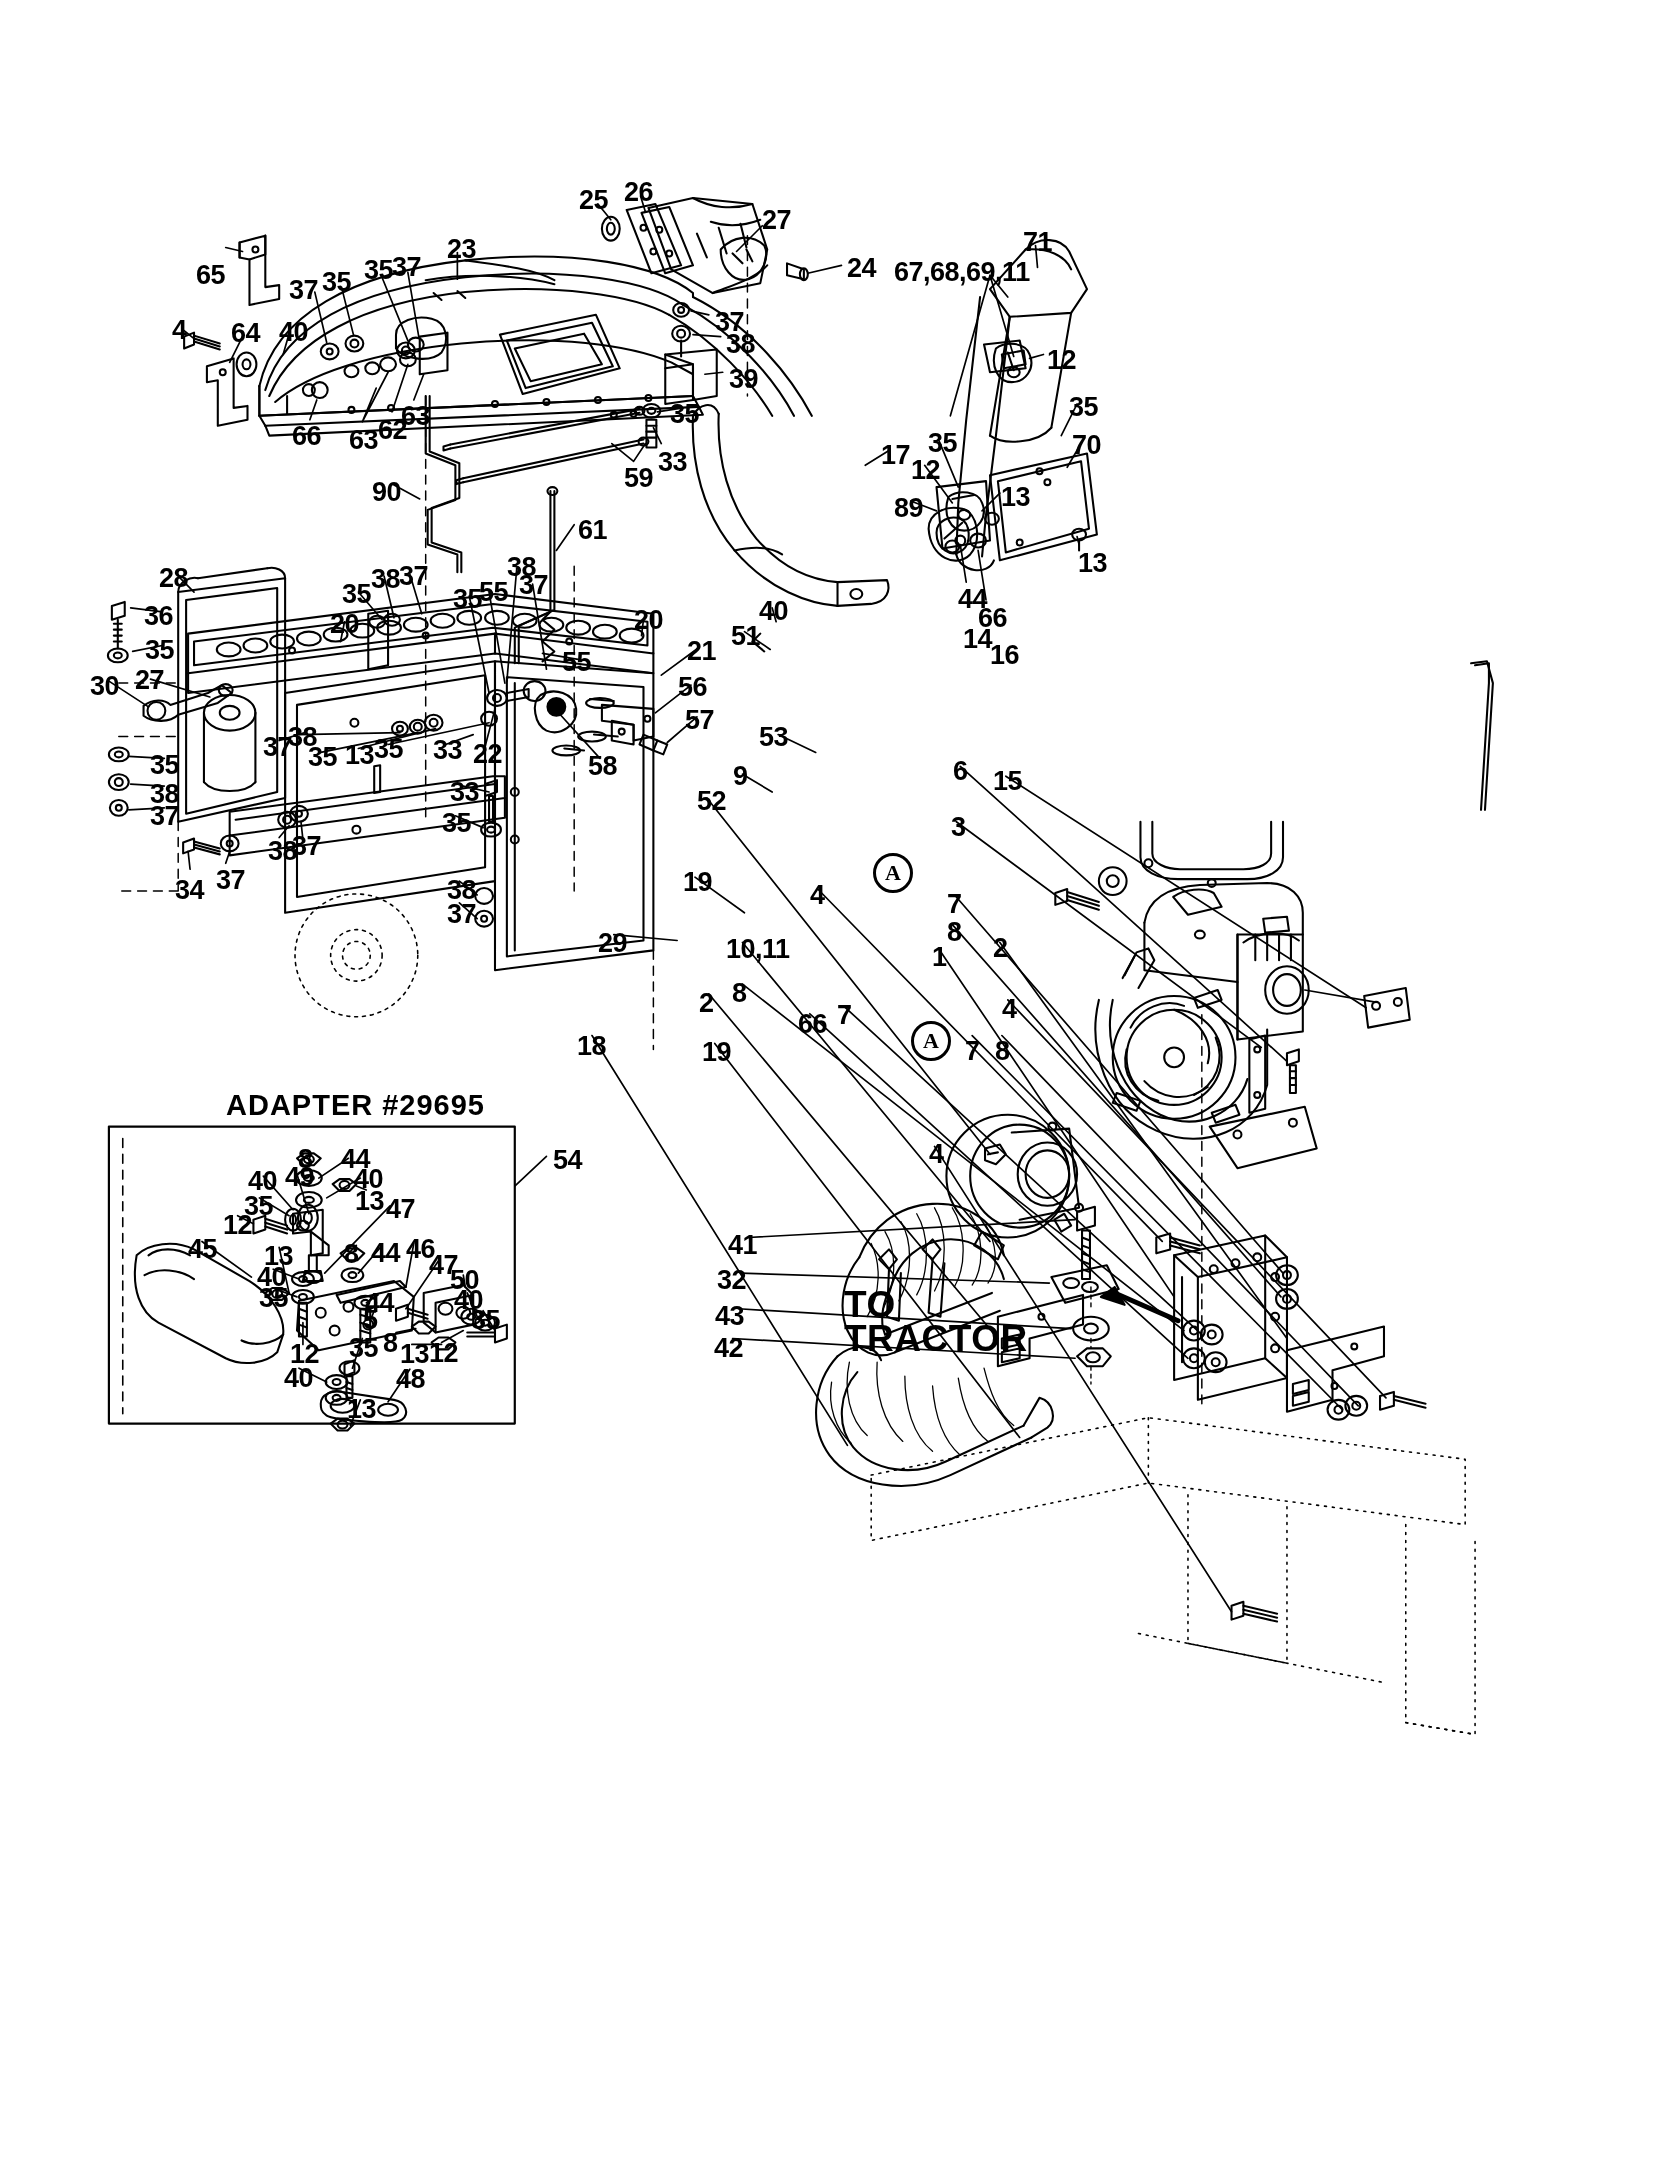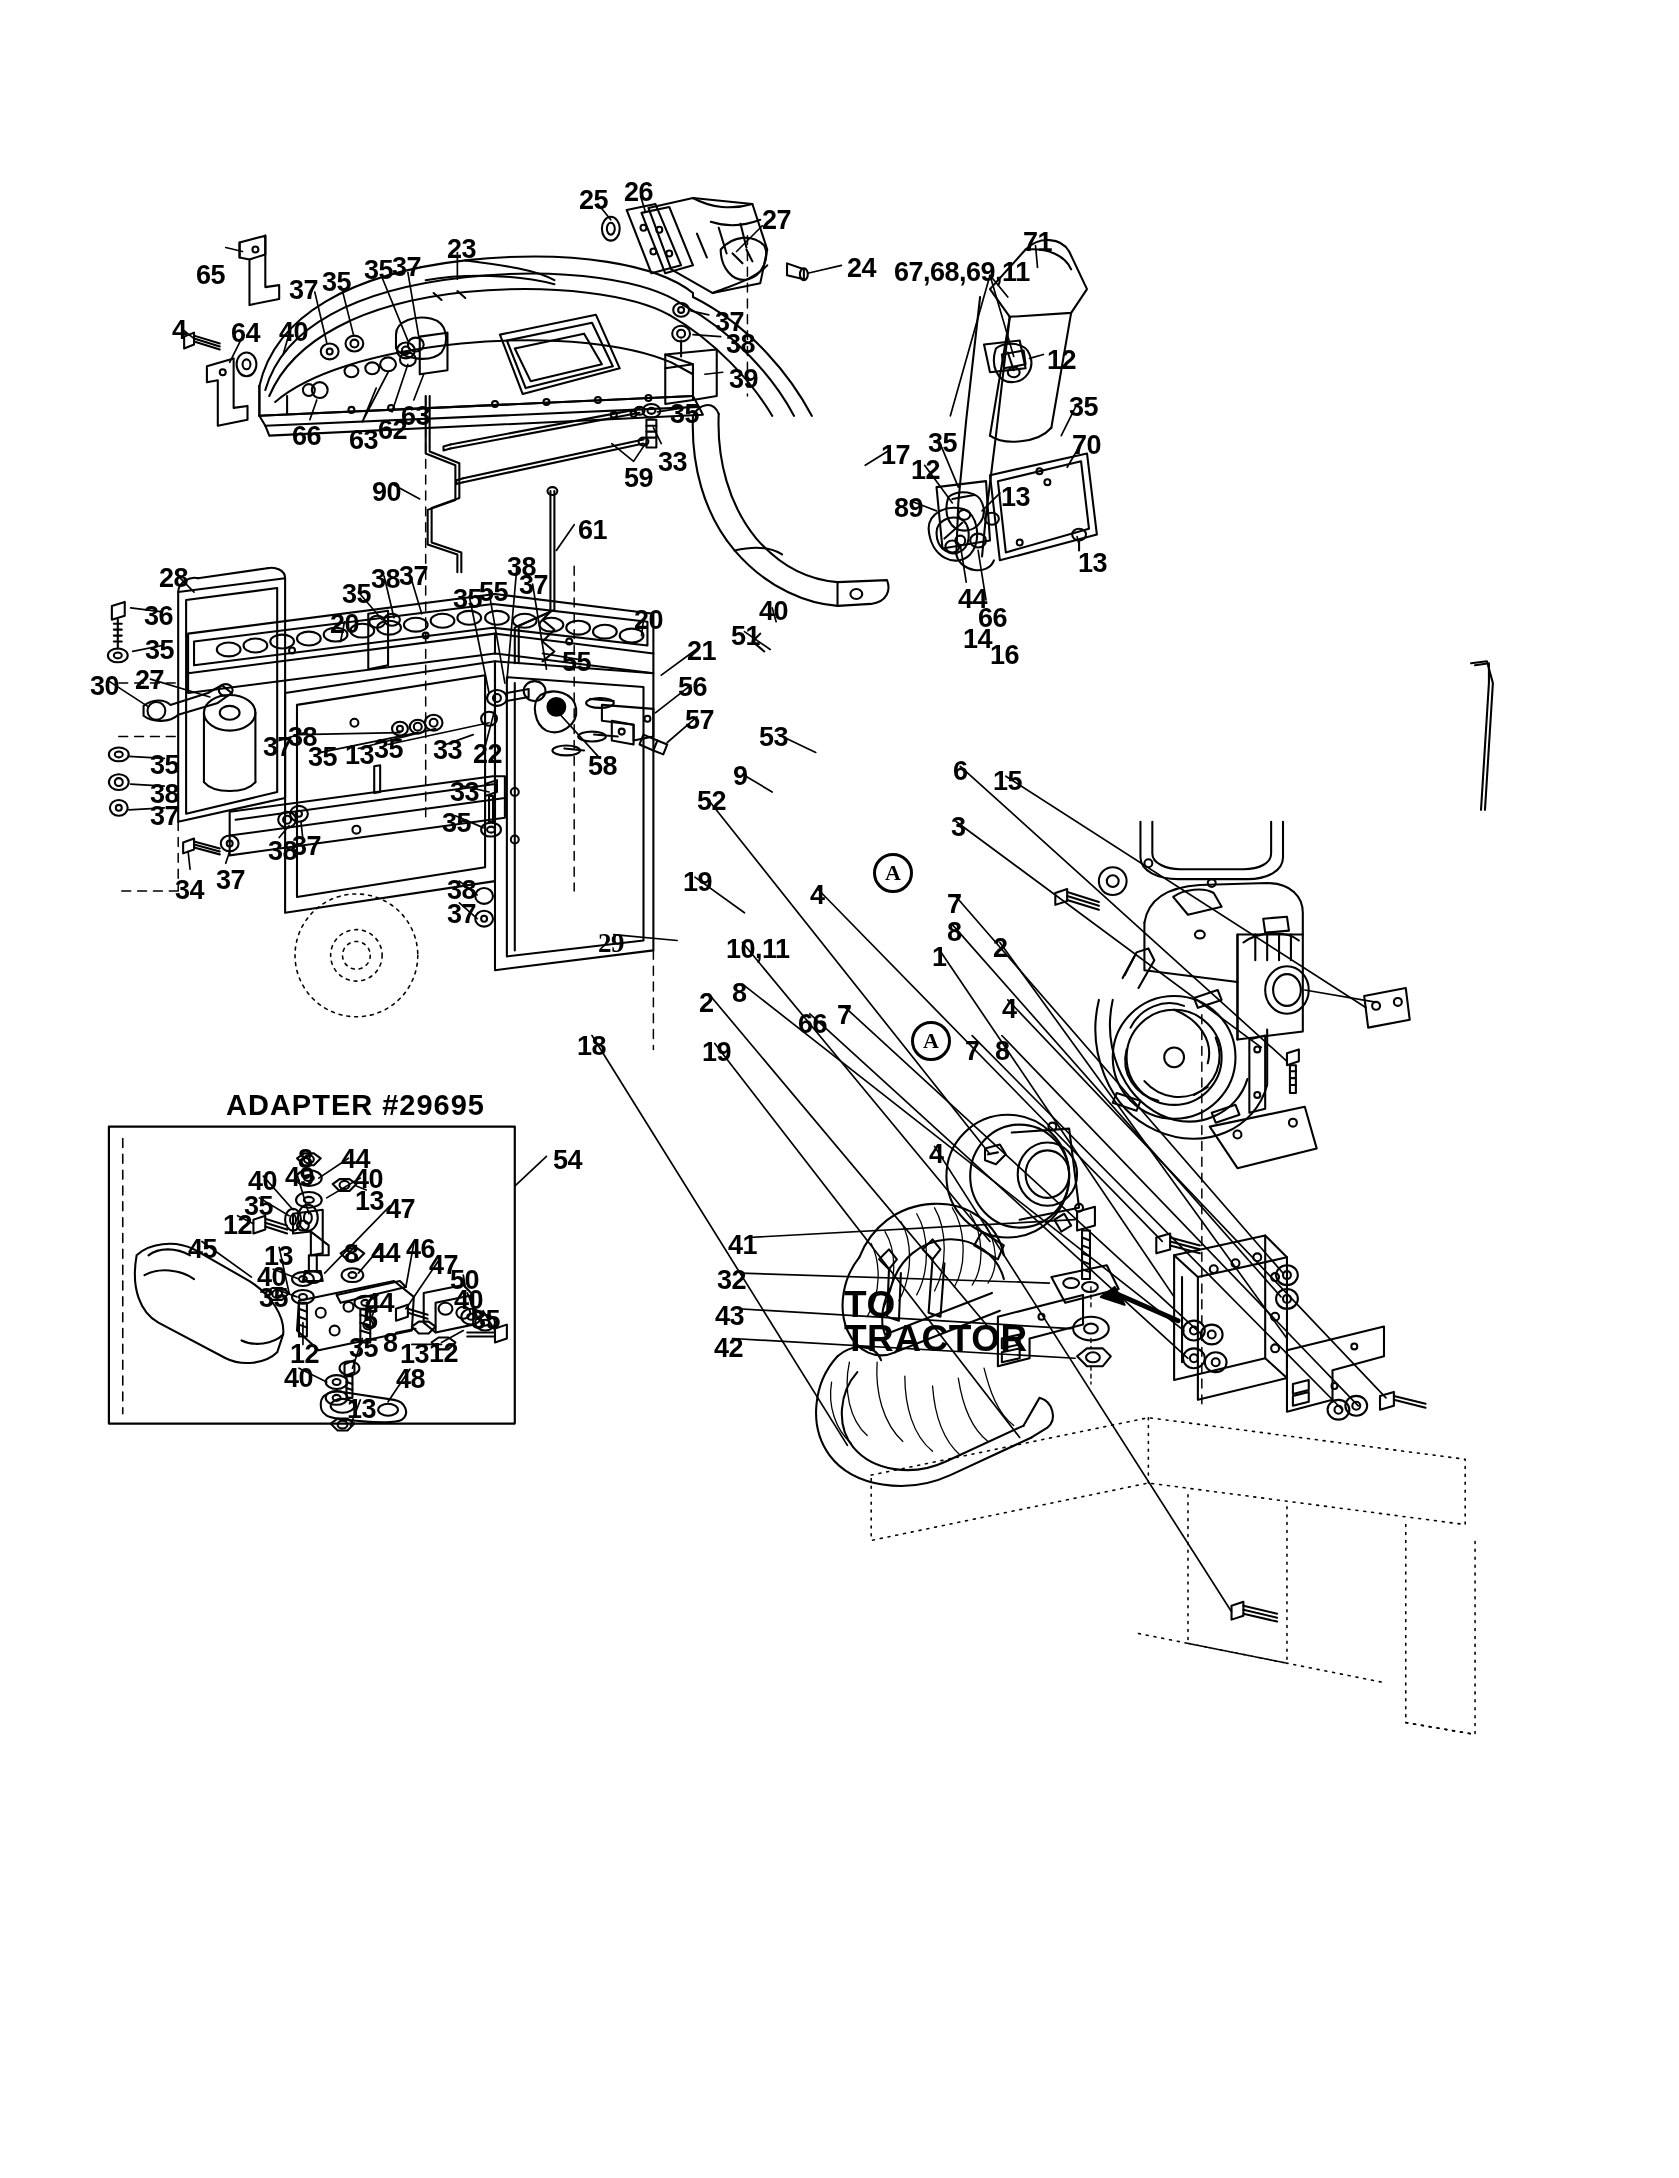"29" div.lbl { font-family: Liberation Serif, serif -> none }
